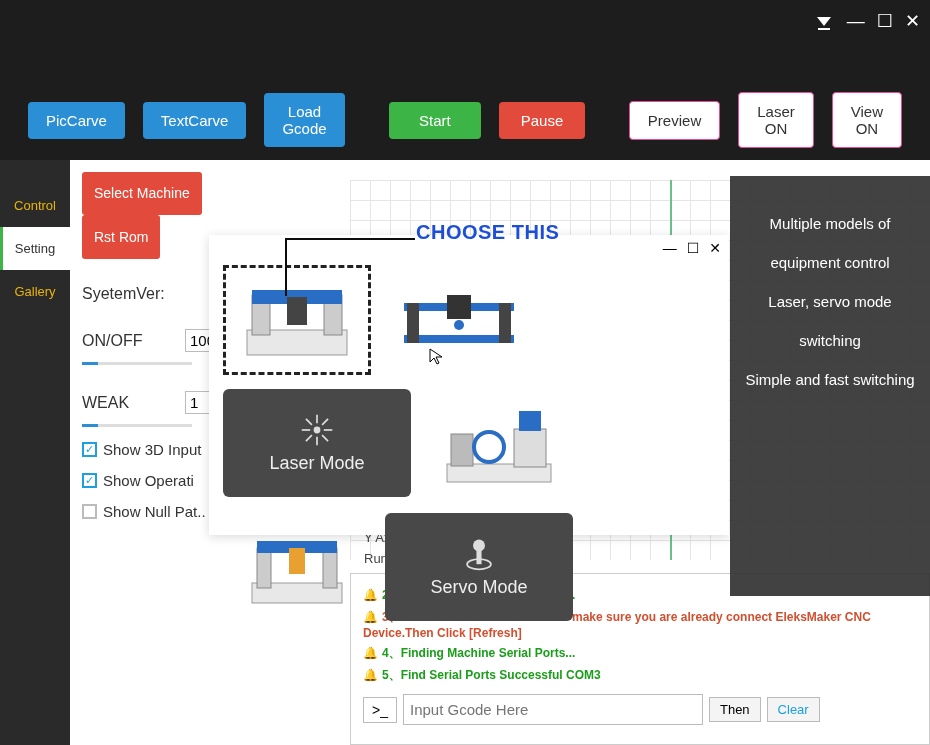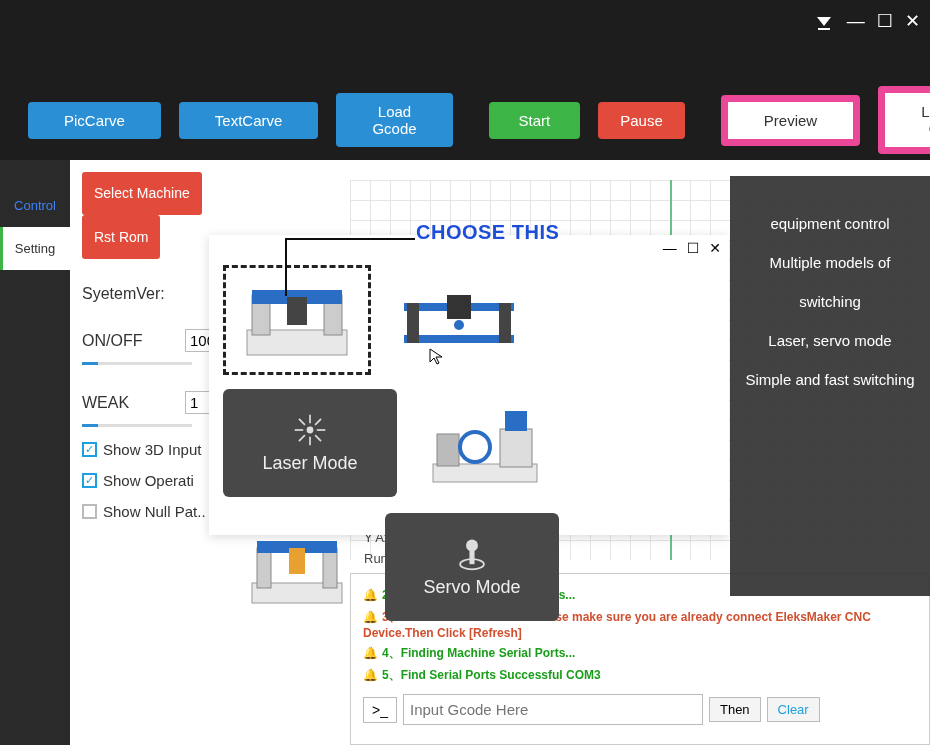"PicCarve" .btn { padding: 10px 36px -> 10px 18px }
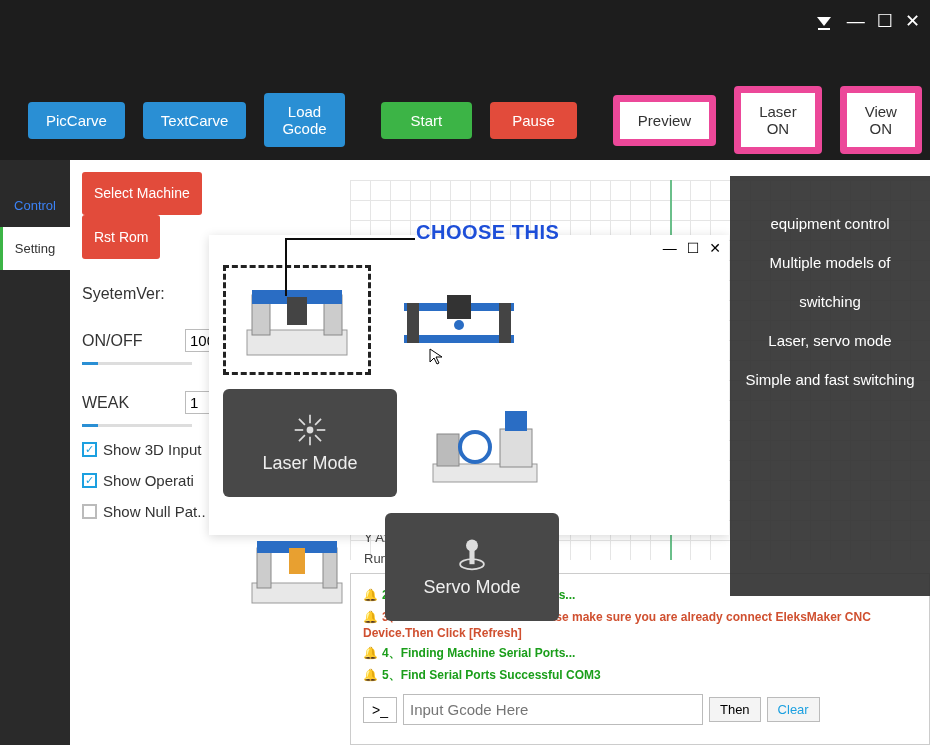"Preview" .btn-white { border: 7px solid #ec4899 -> 1px solid #ec4899 }
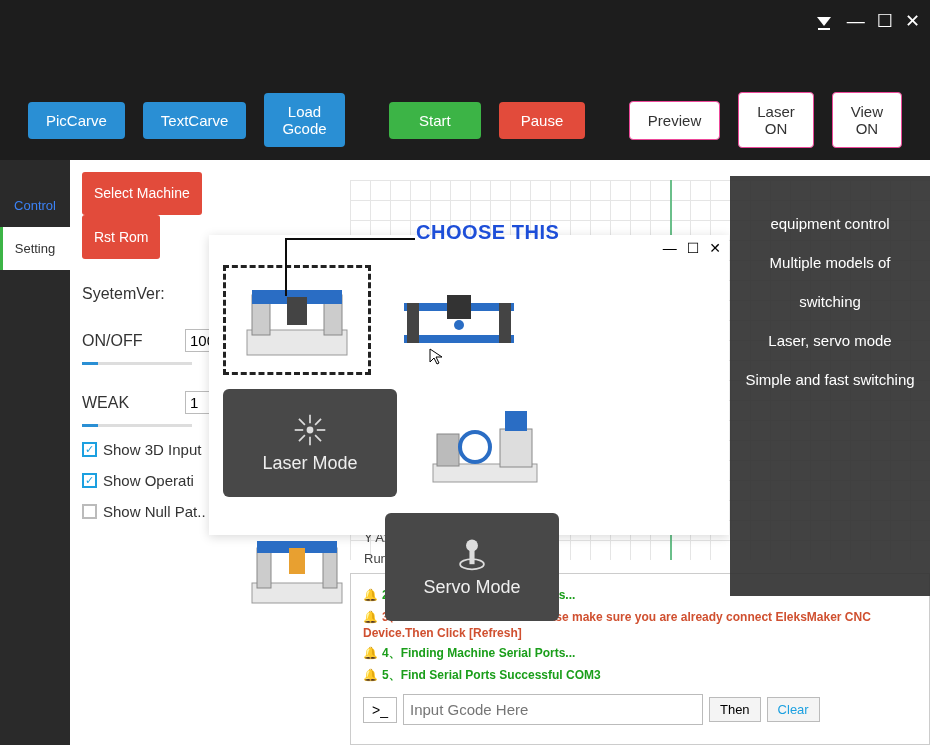"Control" .side-tab { color: #3b82f6 -> #eab308 }
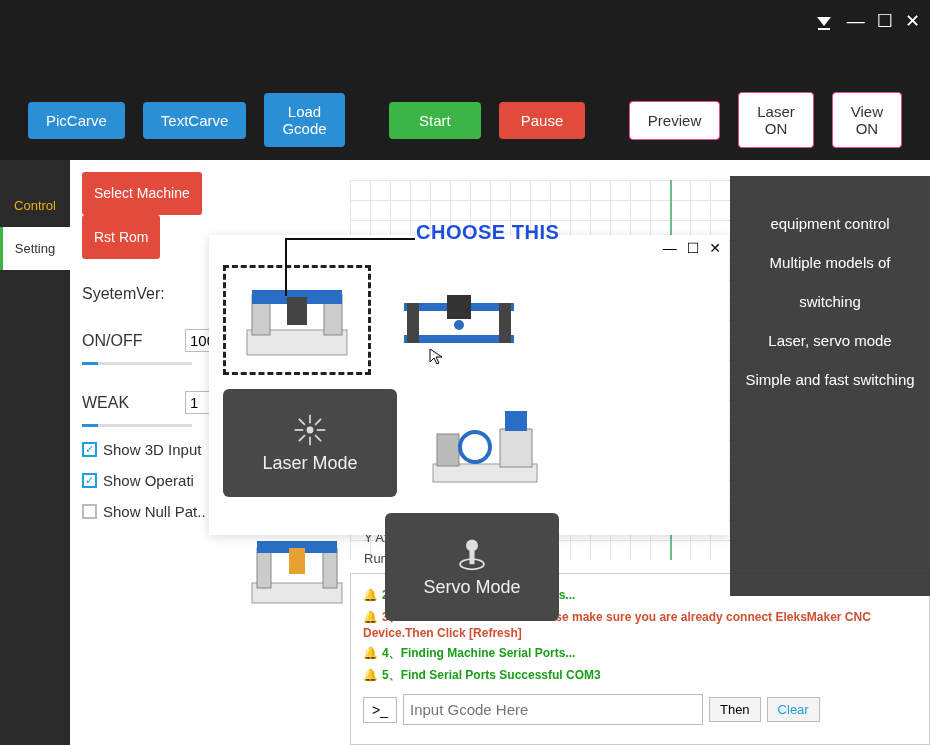"equipment control" div { order: before "Multiple models of" -> after "Multiple models of" }
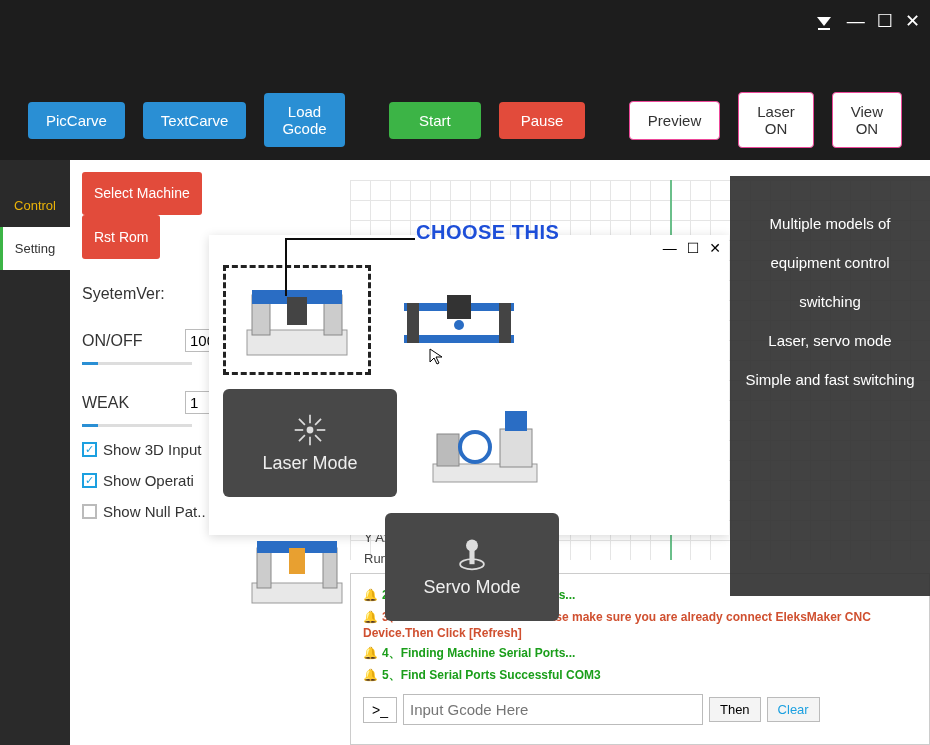"Gallery" div.side-tab { html: none -> <div>Gallery</div> }
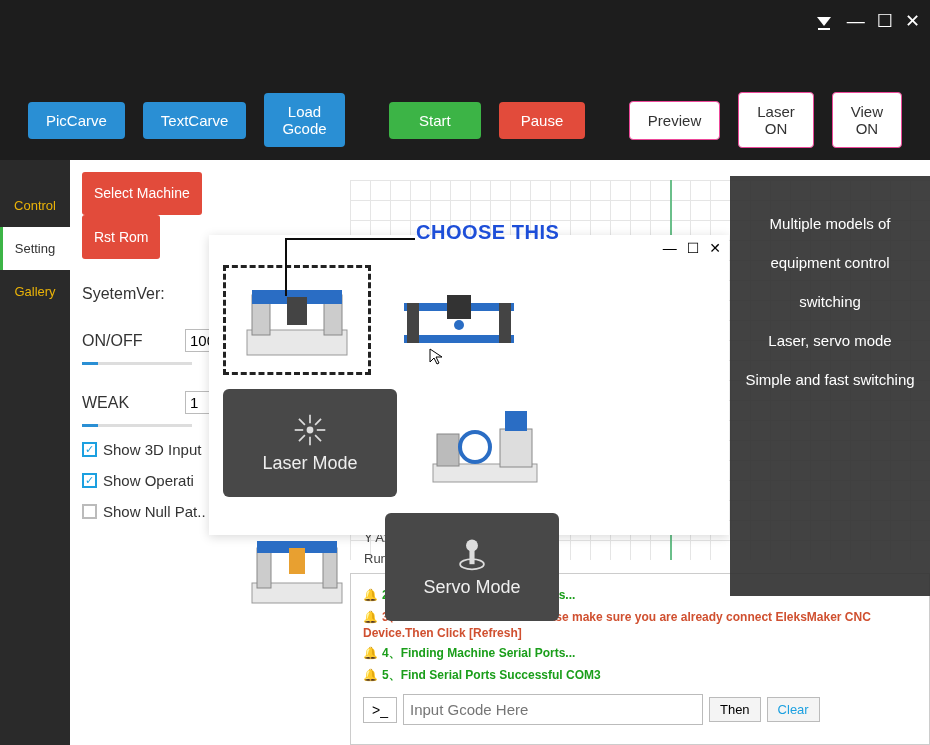"switching" div { order: before "Laser, servo mode" -> after "Laser, servo mode" }
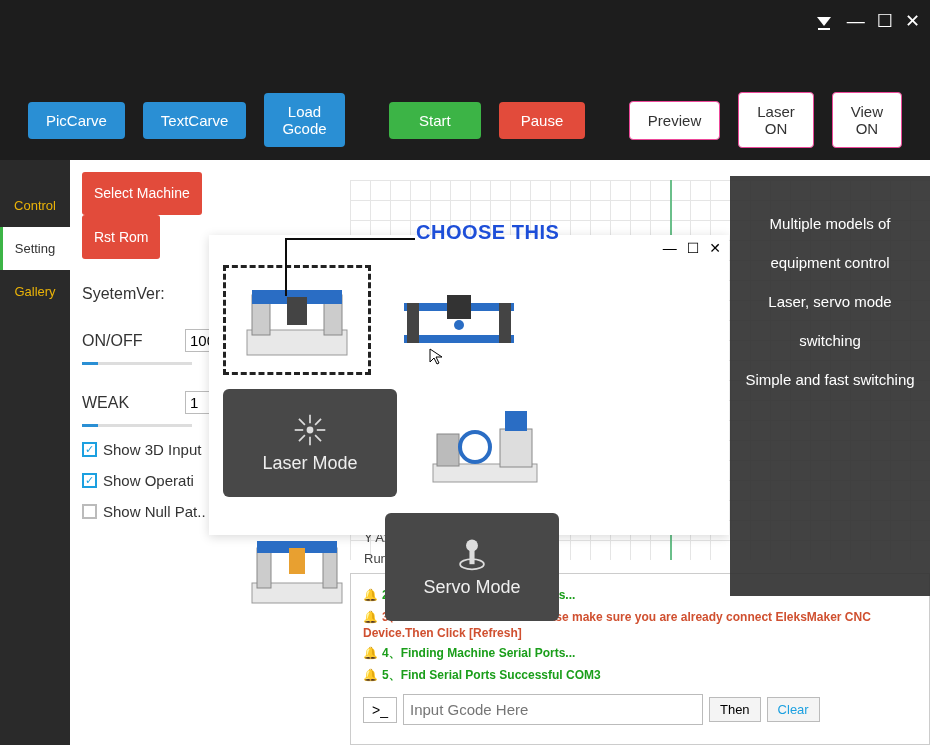"Laser Mode" .mode-btn { width: 174px -> 188px }
